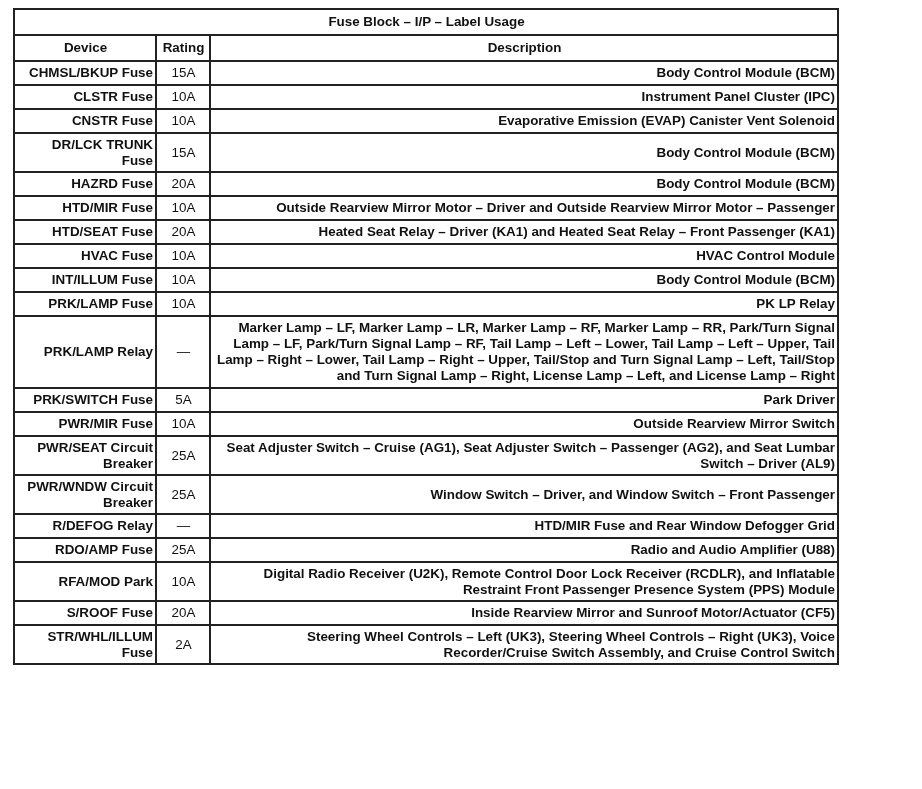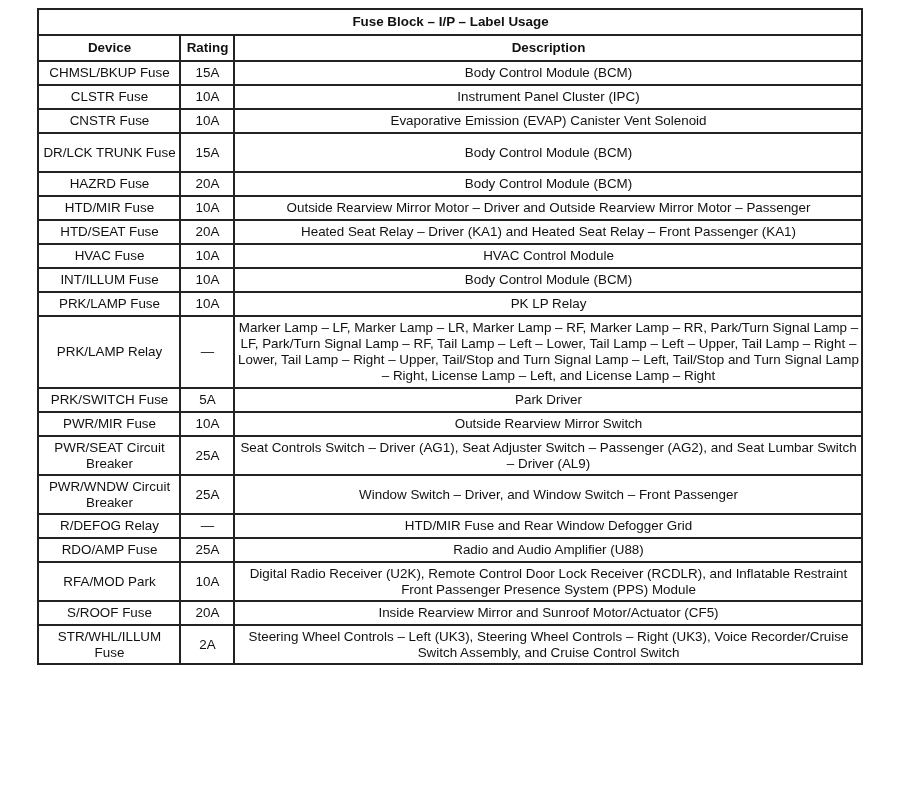"Fuse Block – I/P –" table.fuse { margin-left: 24px -> none }
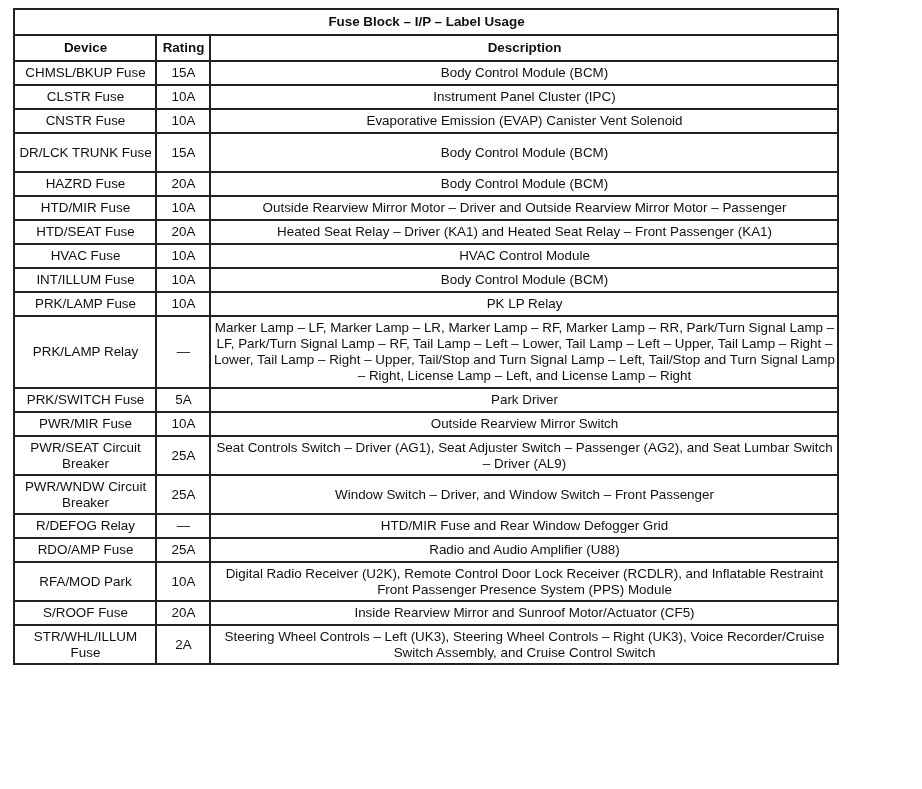"CHMSL/BKUP Fuse" td.dev, td.desc { font-weight: none -> bold; text-align: center -> right }
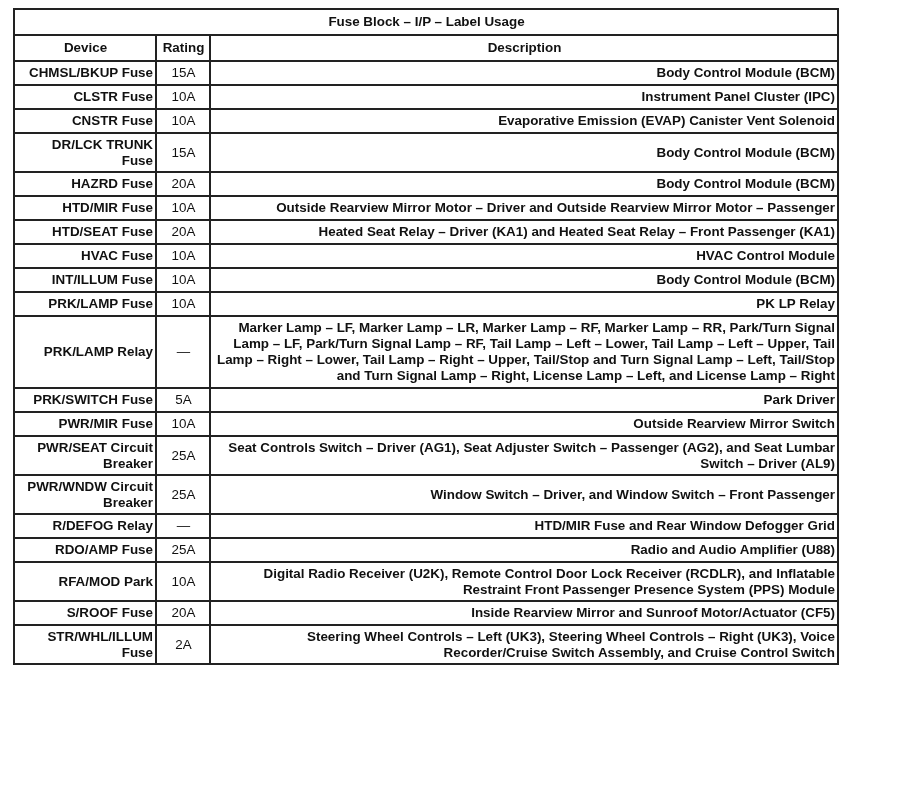"Seat Controls Switch – Driver" td.desc { text: Controls Switch – Driver -> Adjuster Switch – Cruise }
